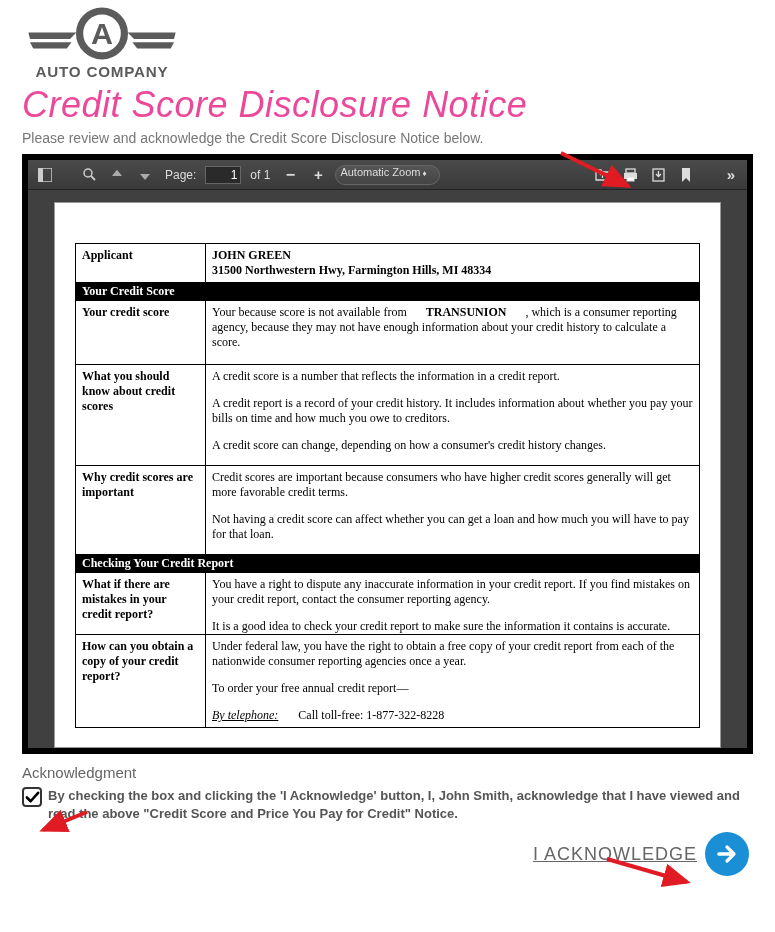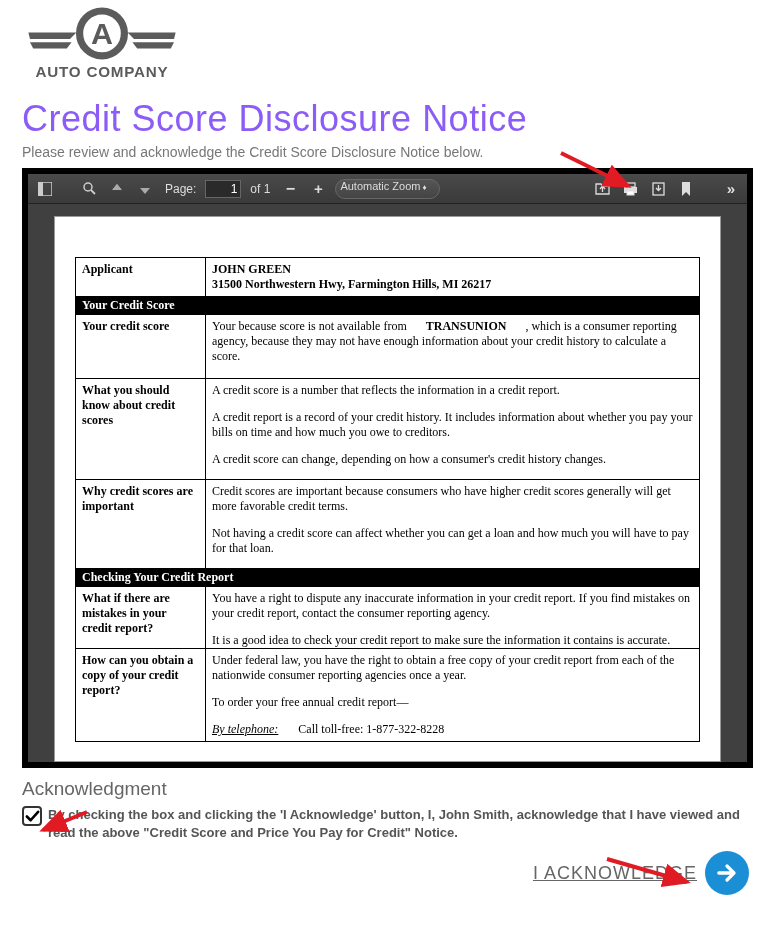"Credit Score Disclosure Notice" .page-title { color: #8b5cf6 -> #ec4899; font-style: none -> italic; margin-top: 14px -> none }
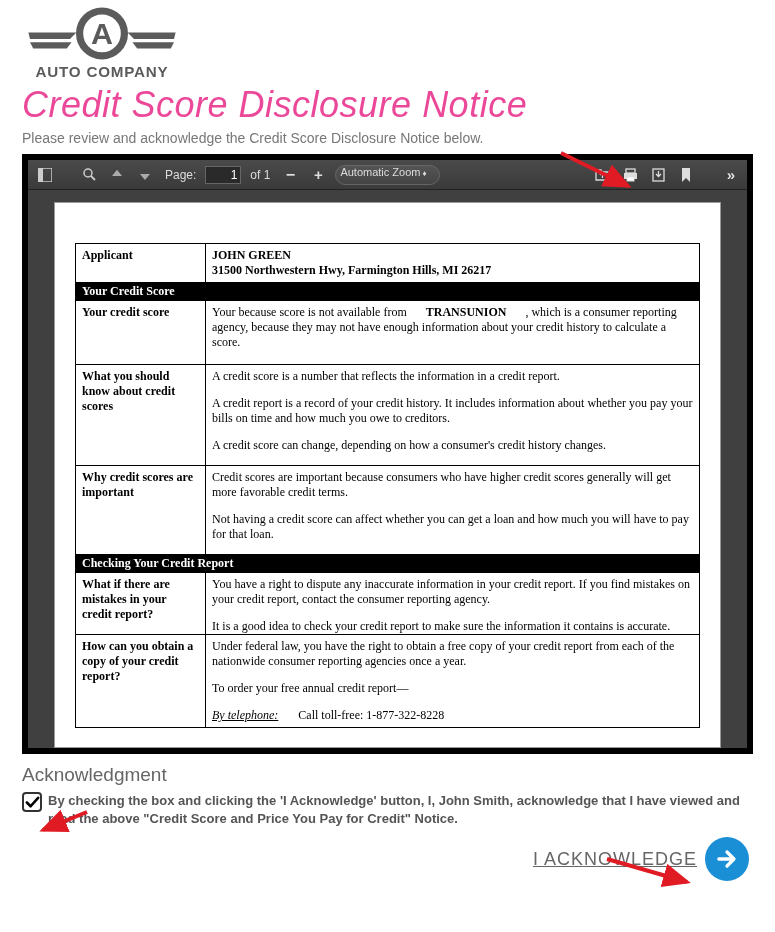"31500 Northwestern Hwy, Farmington" div.app-addr { text: 26217 -> 48334 }
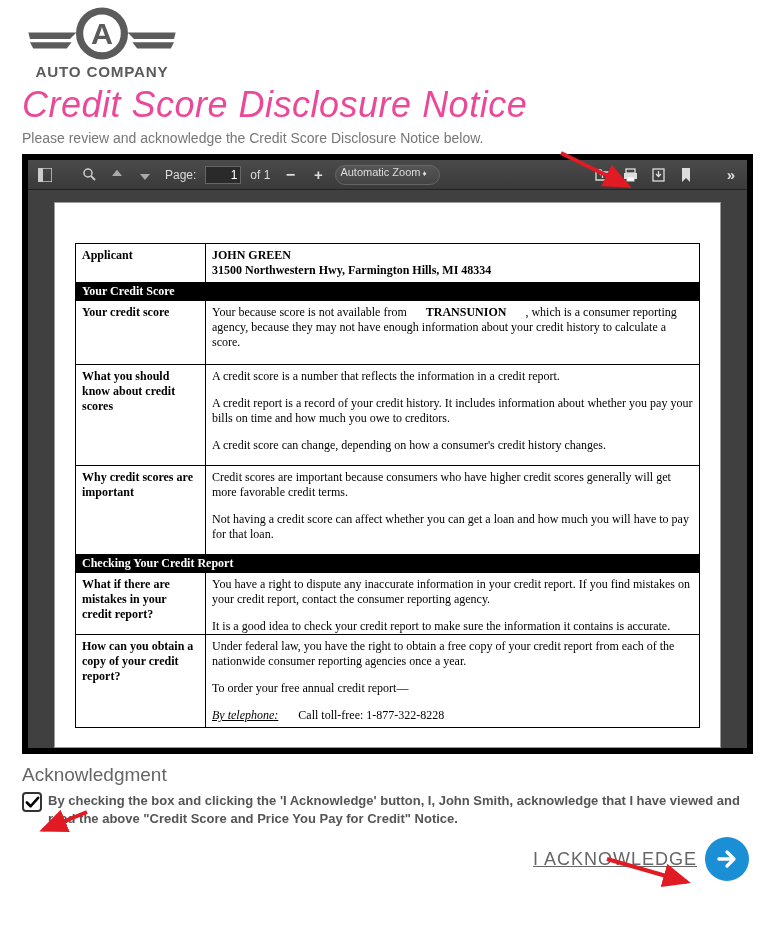"Acknowledgment" .ack-title { font-size: 19px -> 15px }
